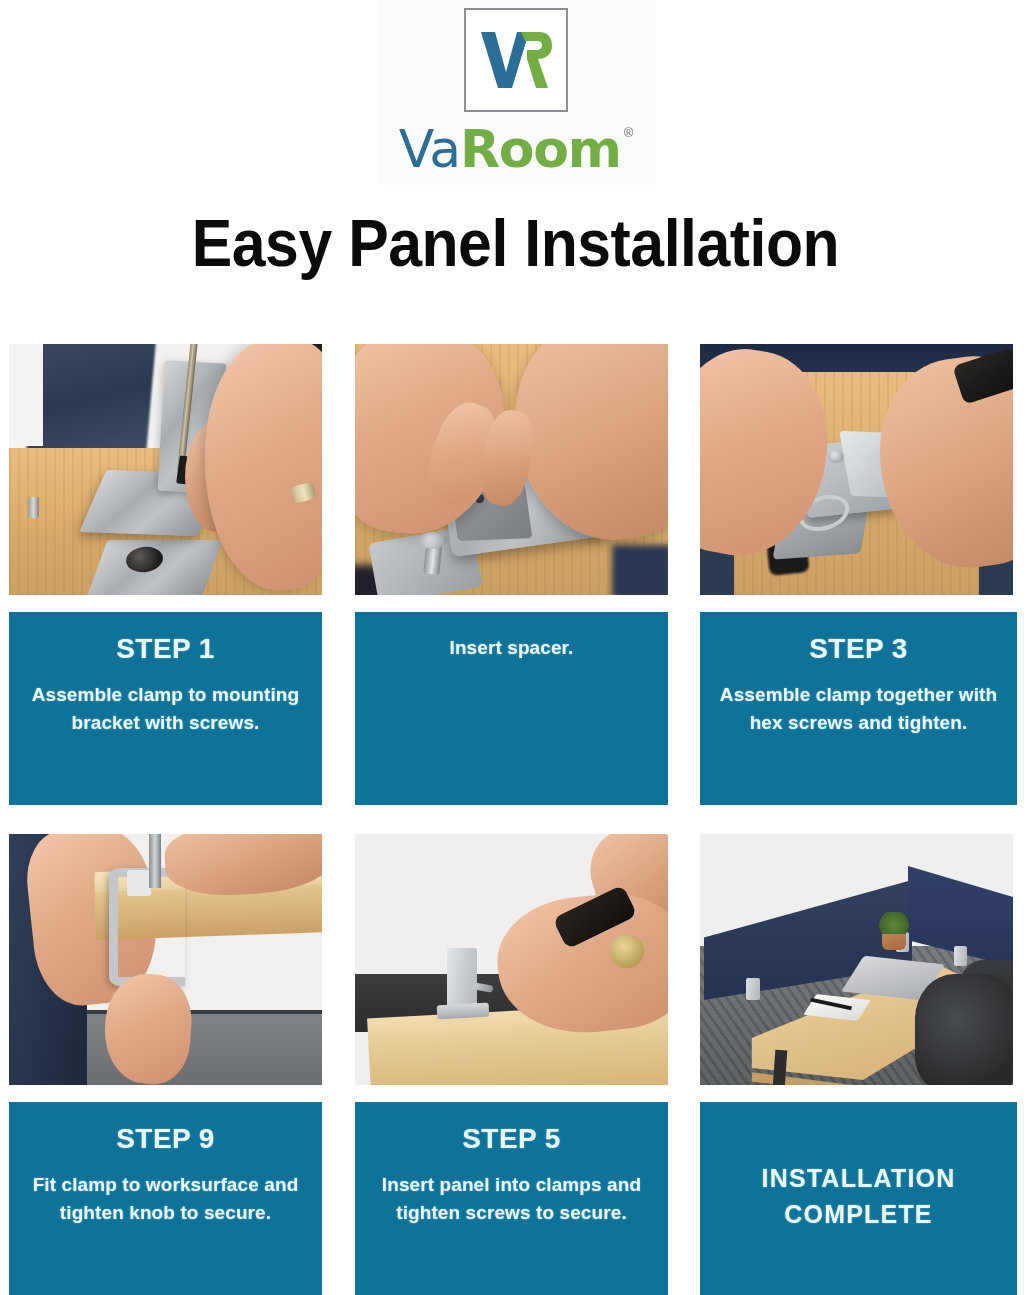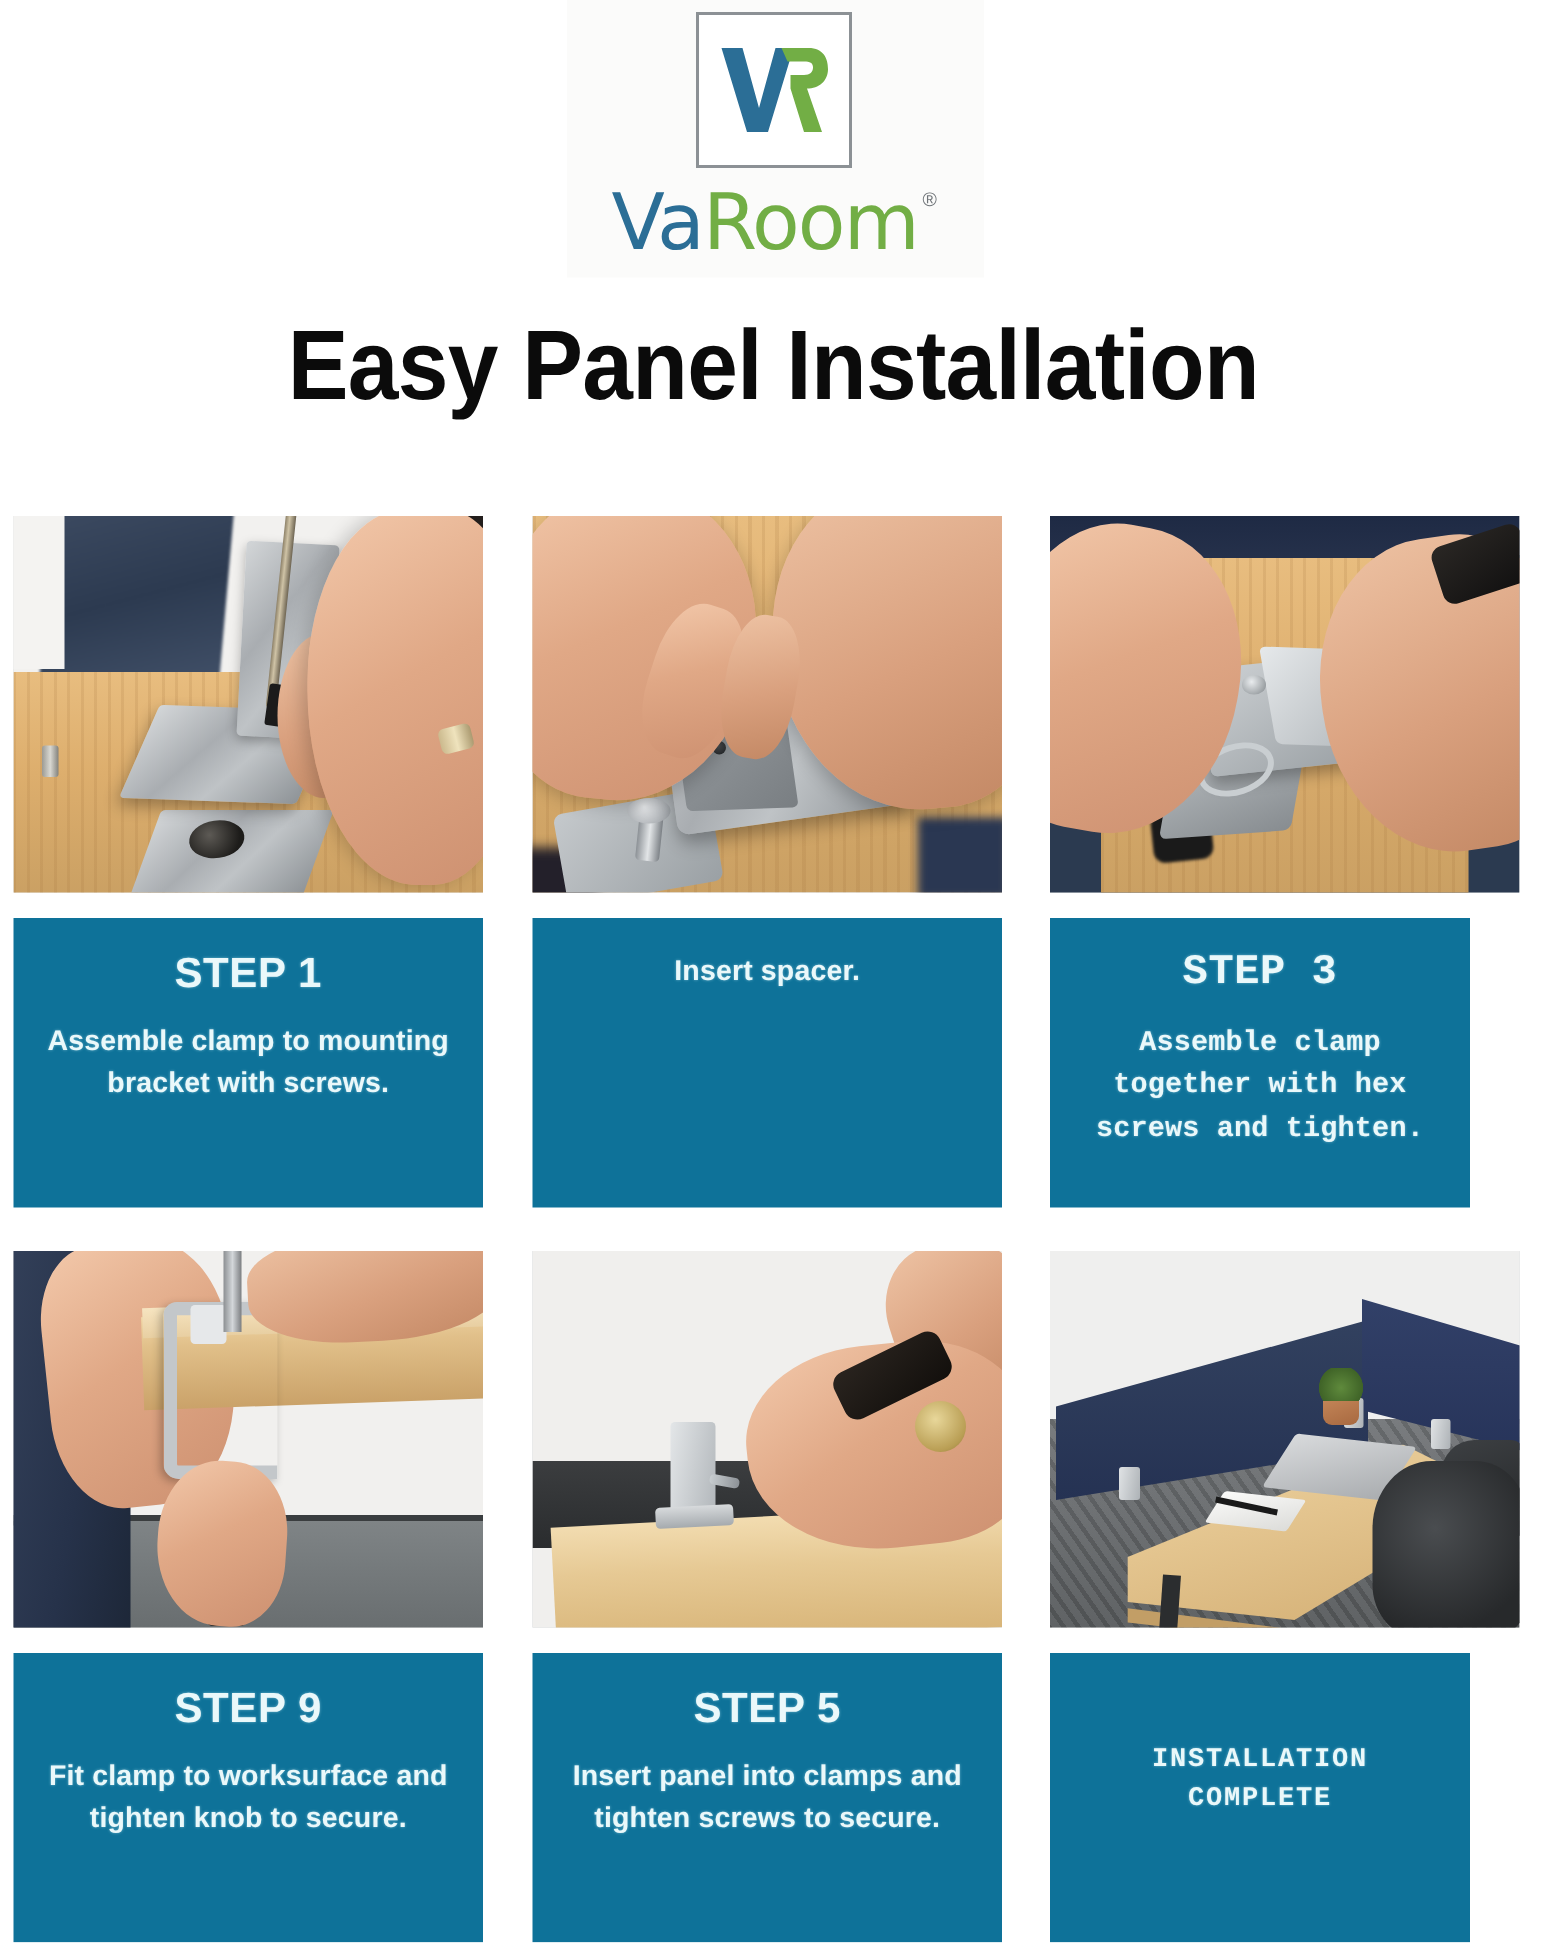"Room" .logo-room { font-weight: 400 -> 700 }
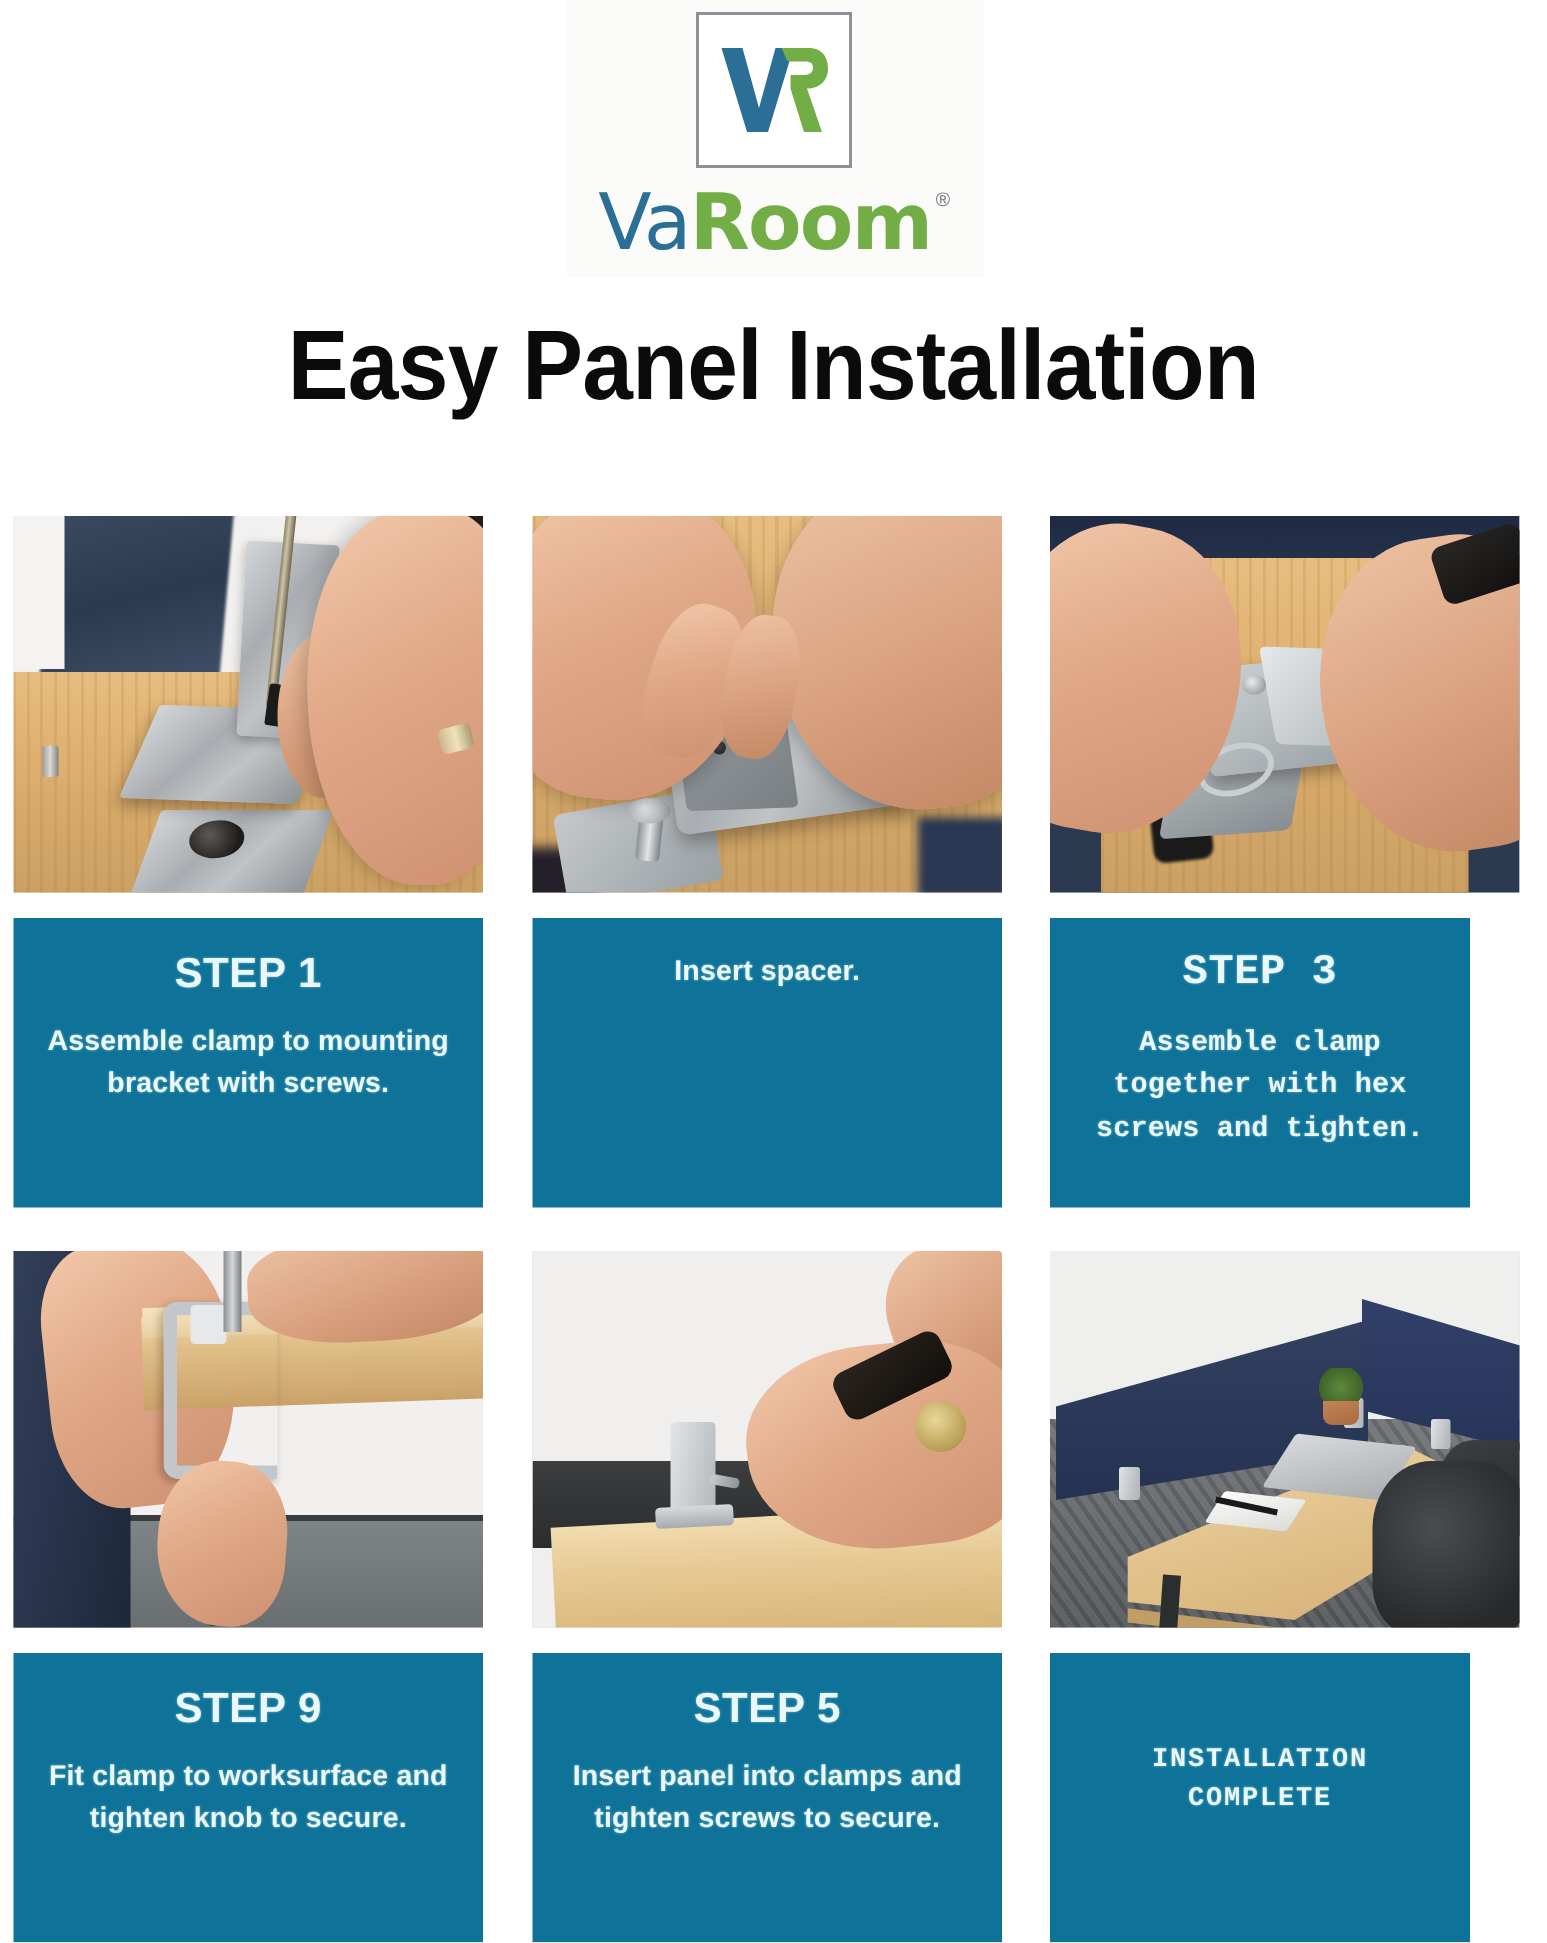"STEP 3" .col3 .caption { font-family: Liberation Mono, monospace -> none; width: 280px -> 317px }
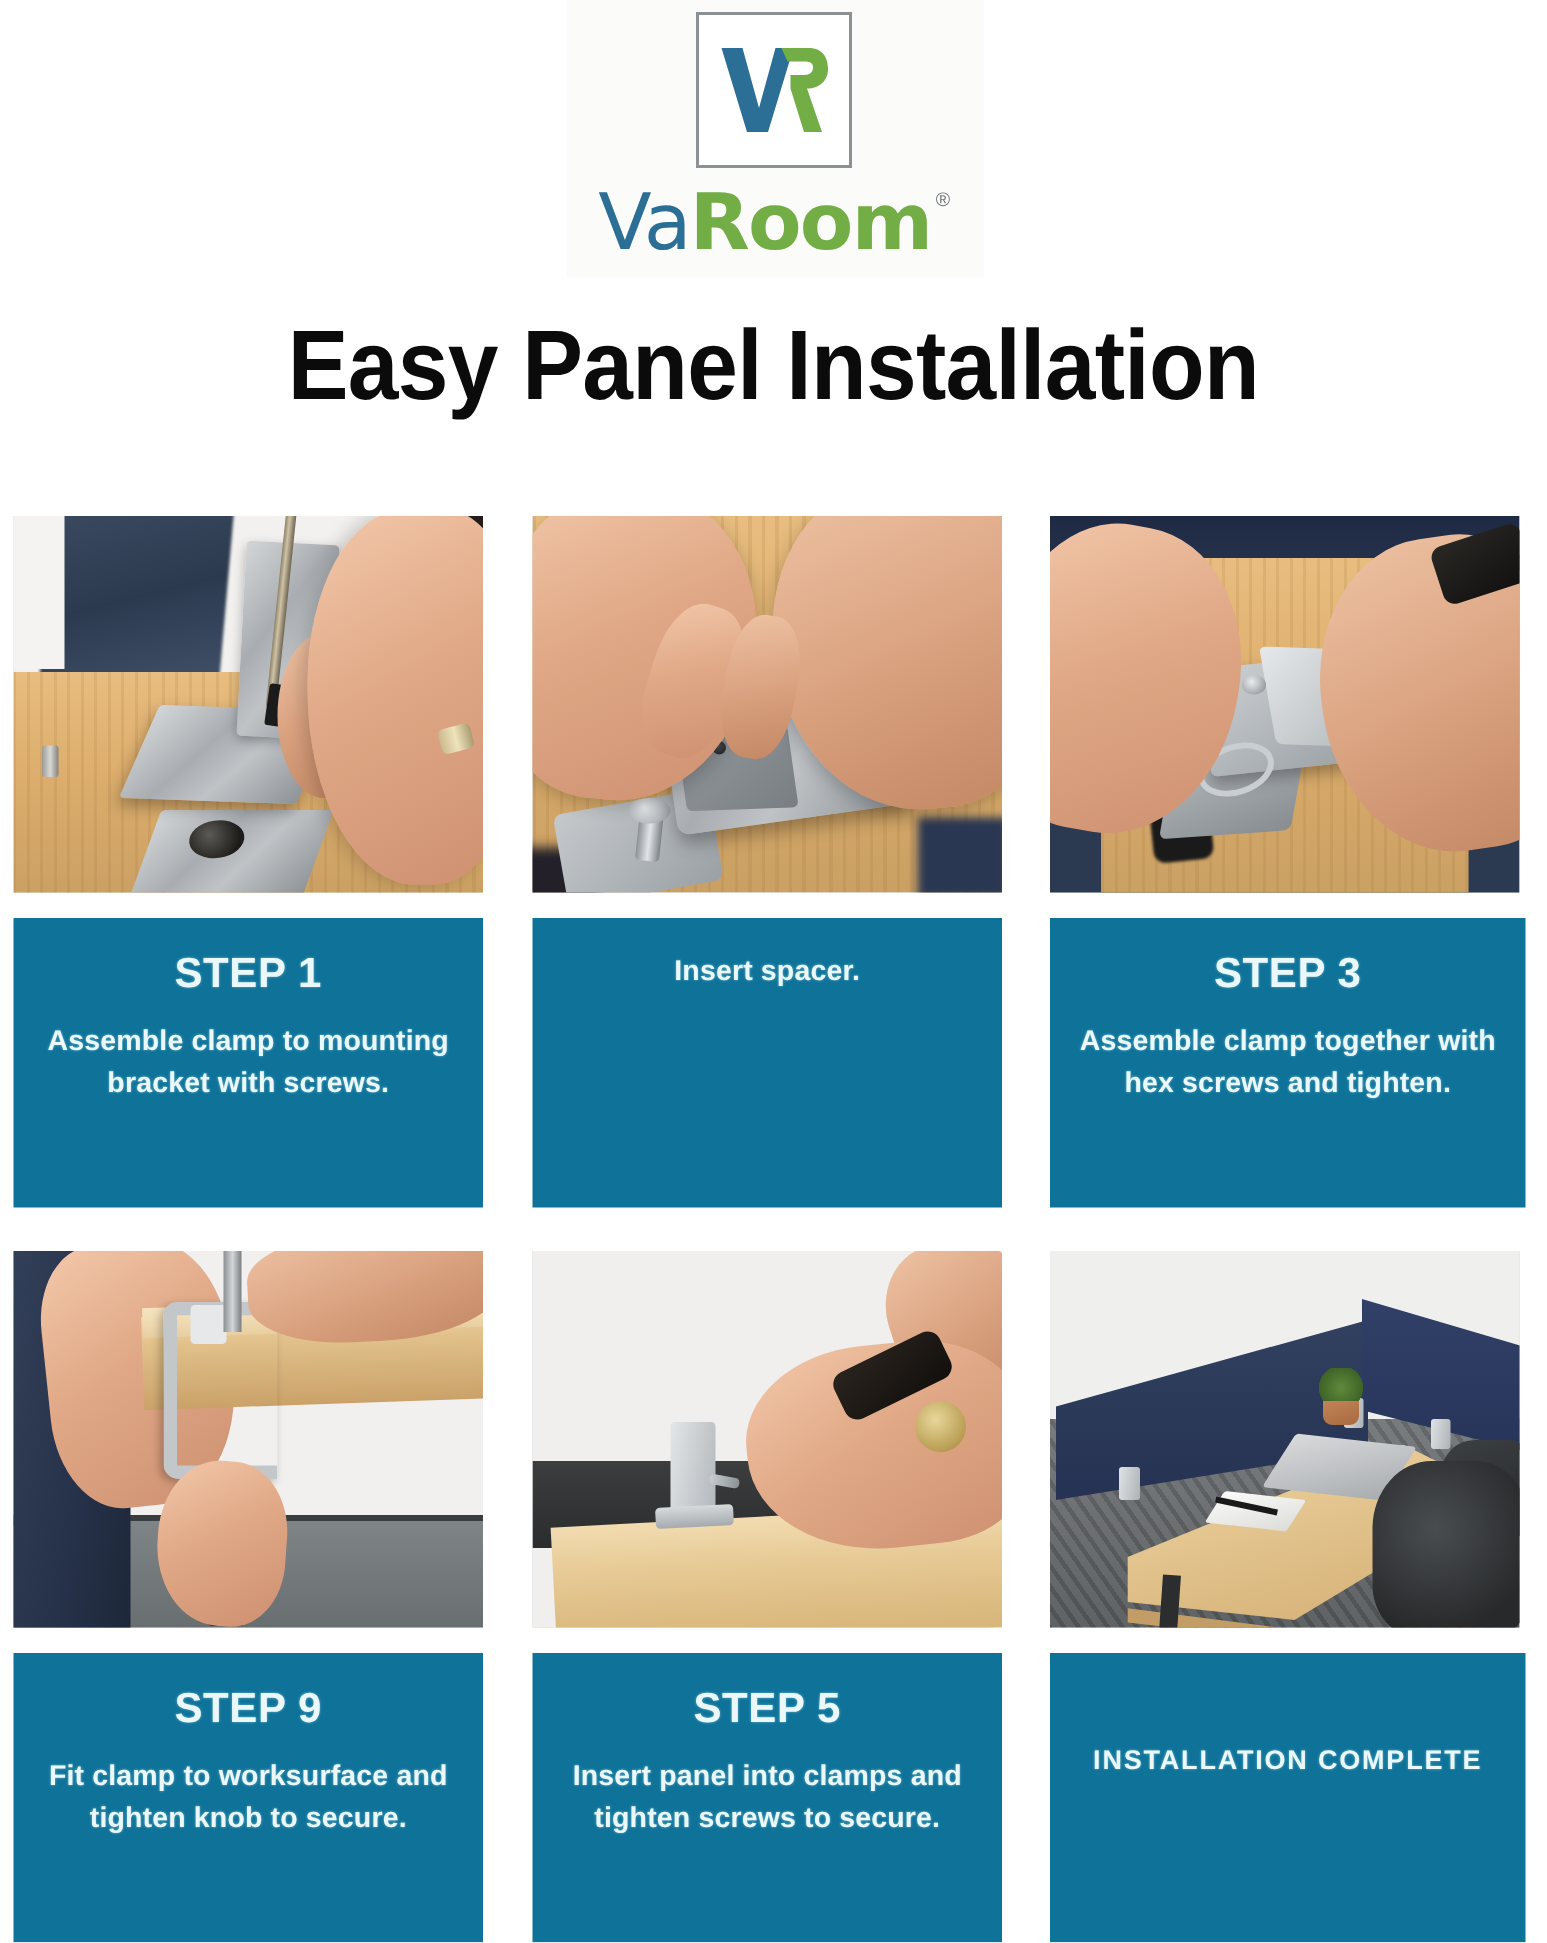"INSTALLATION COMPLETE" .caption.final .cap-head { font-size: 18px -> 25px }
